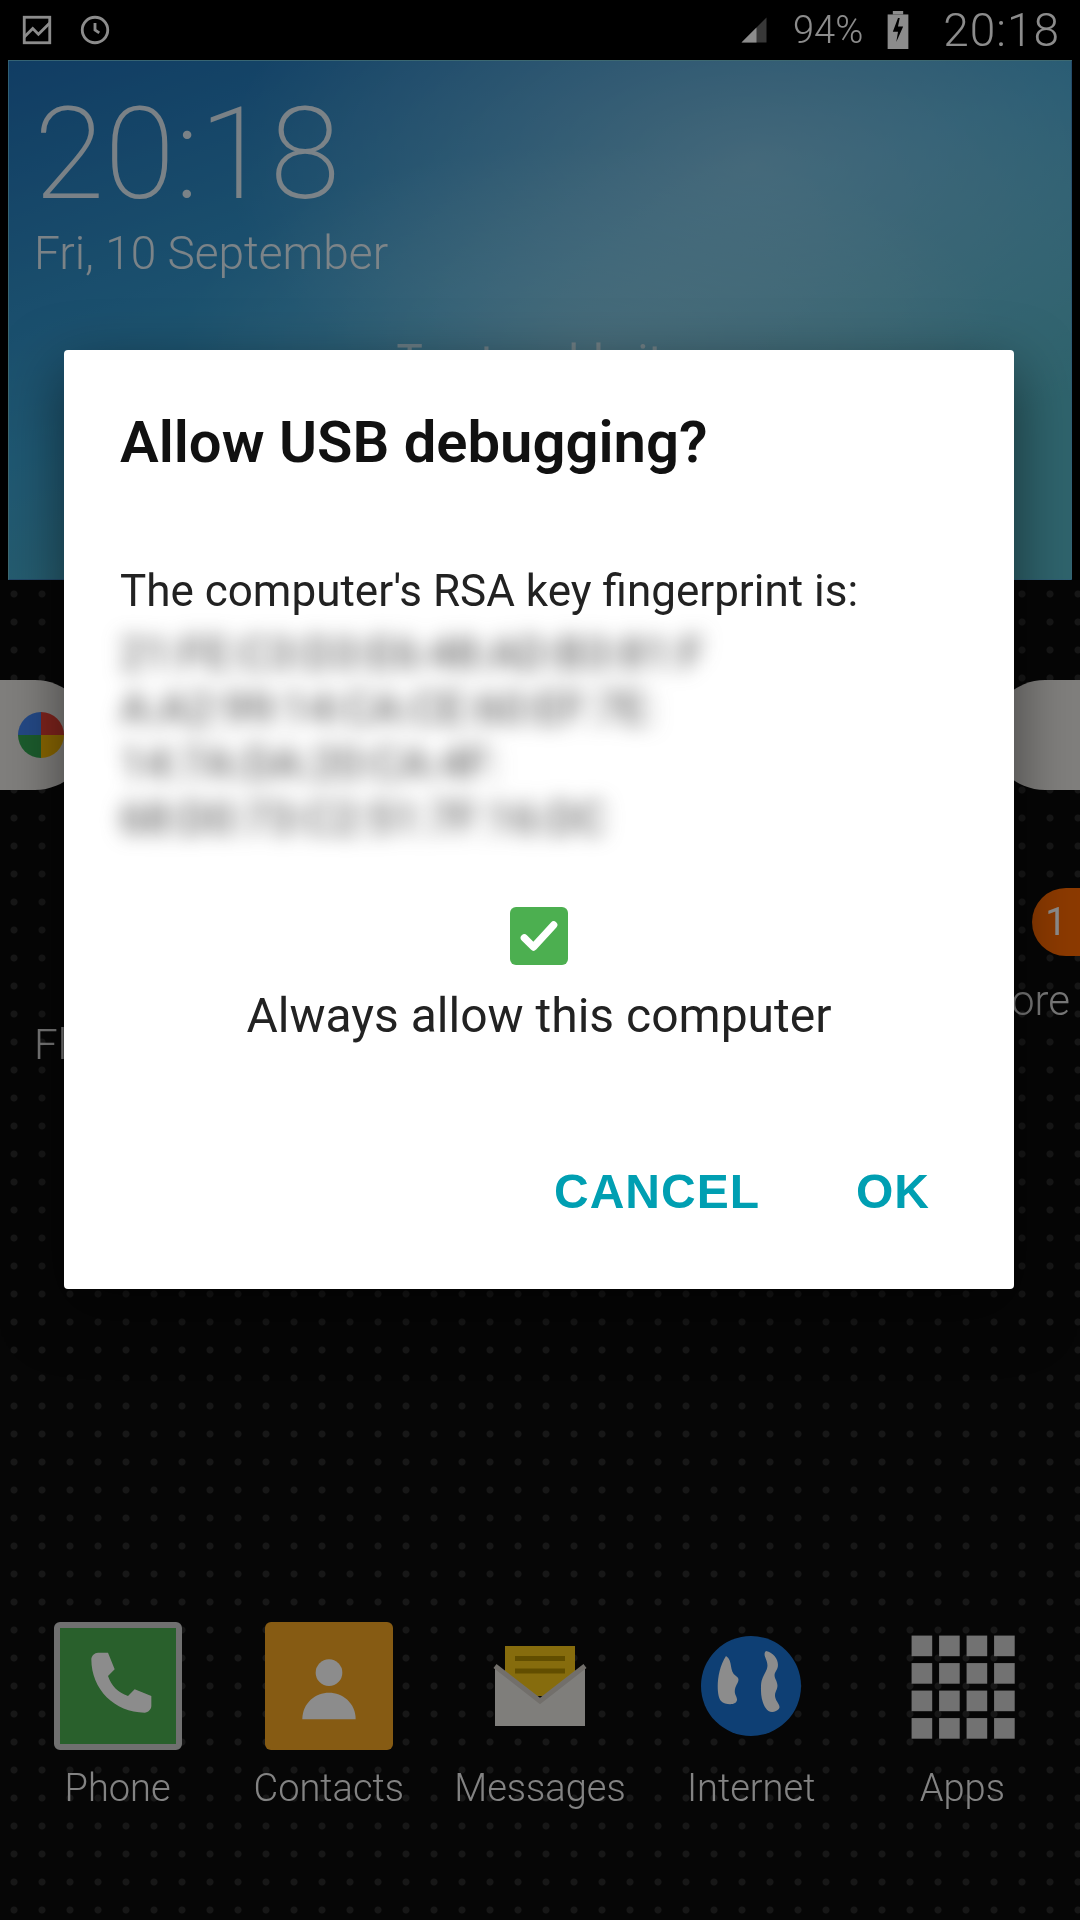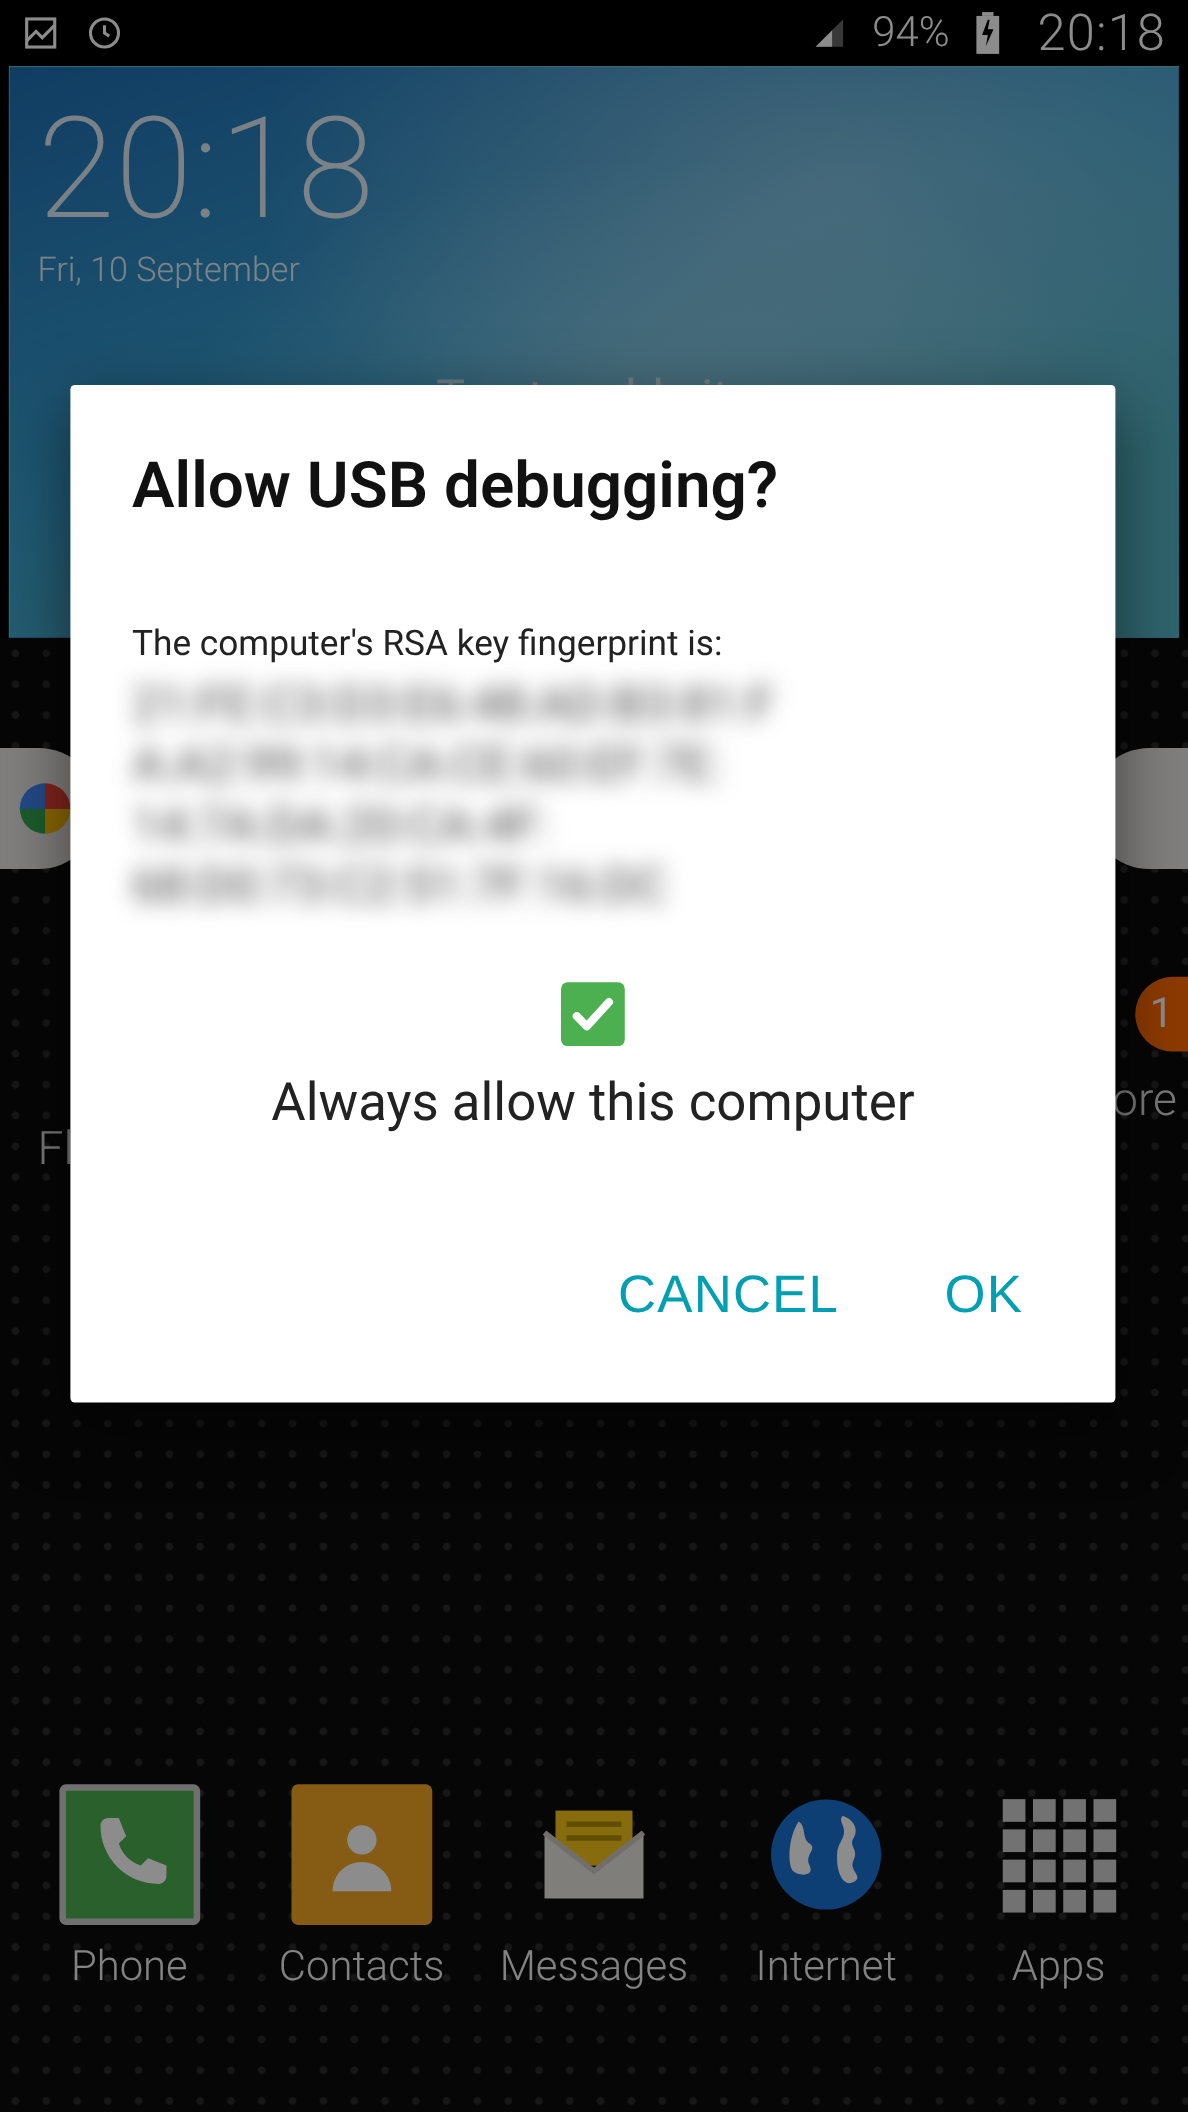"Fri, 10 September" .clock-widget .date { font-size: 31px -> 46px }
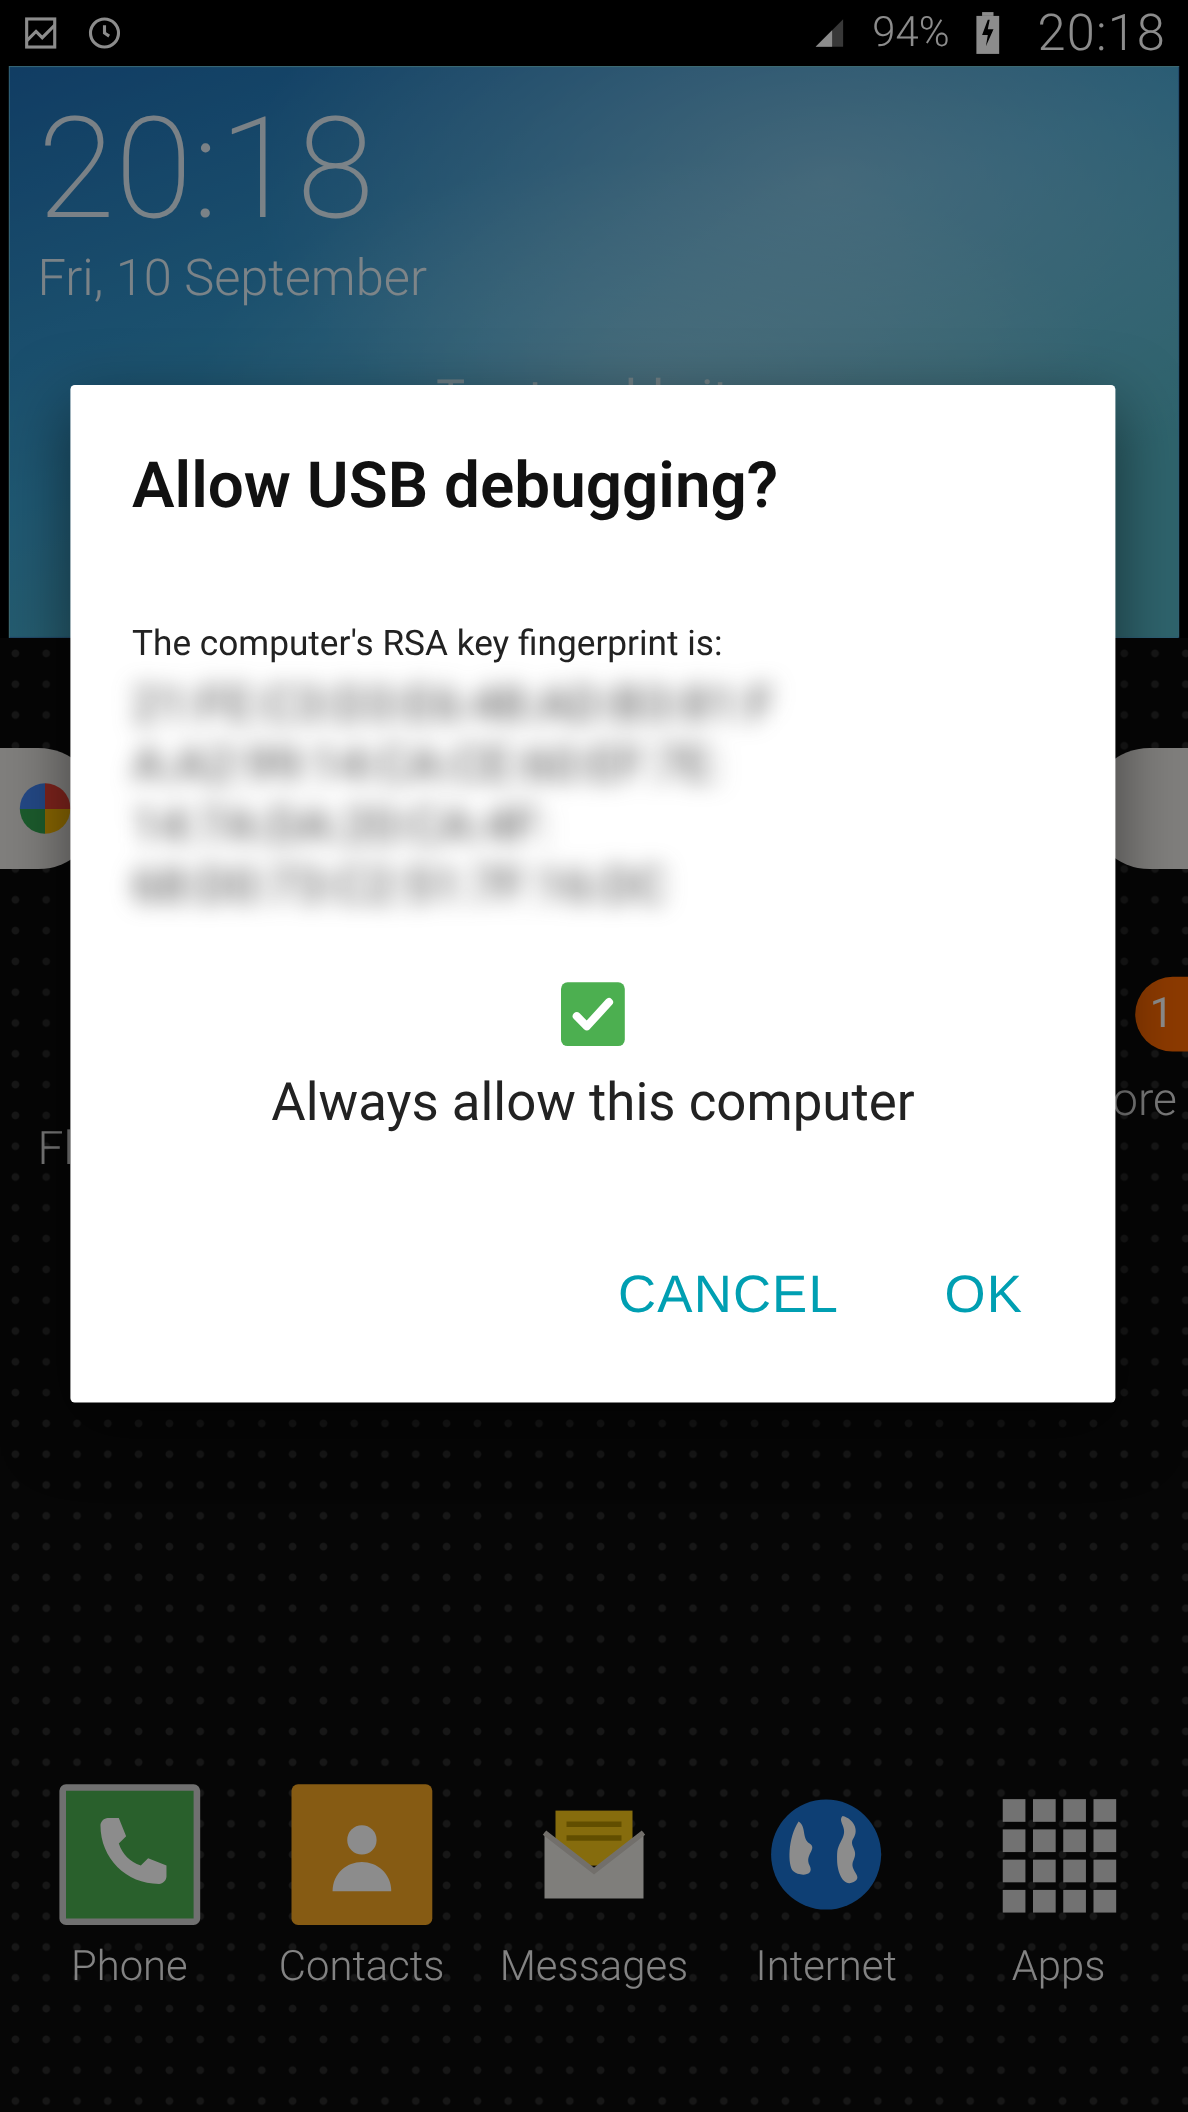"The computer's RSA key fingerprint" .dialog-msg { font-size: 32px -> 44px }
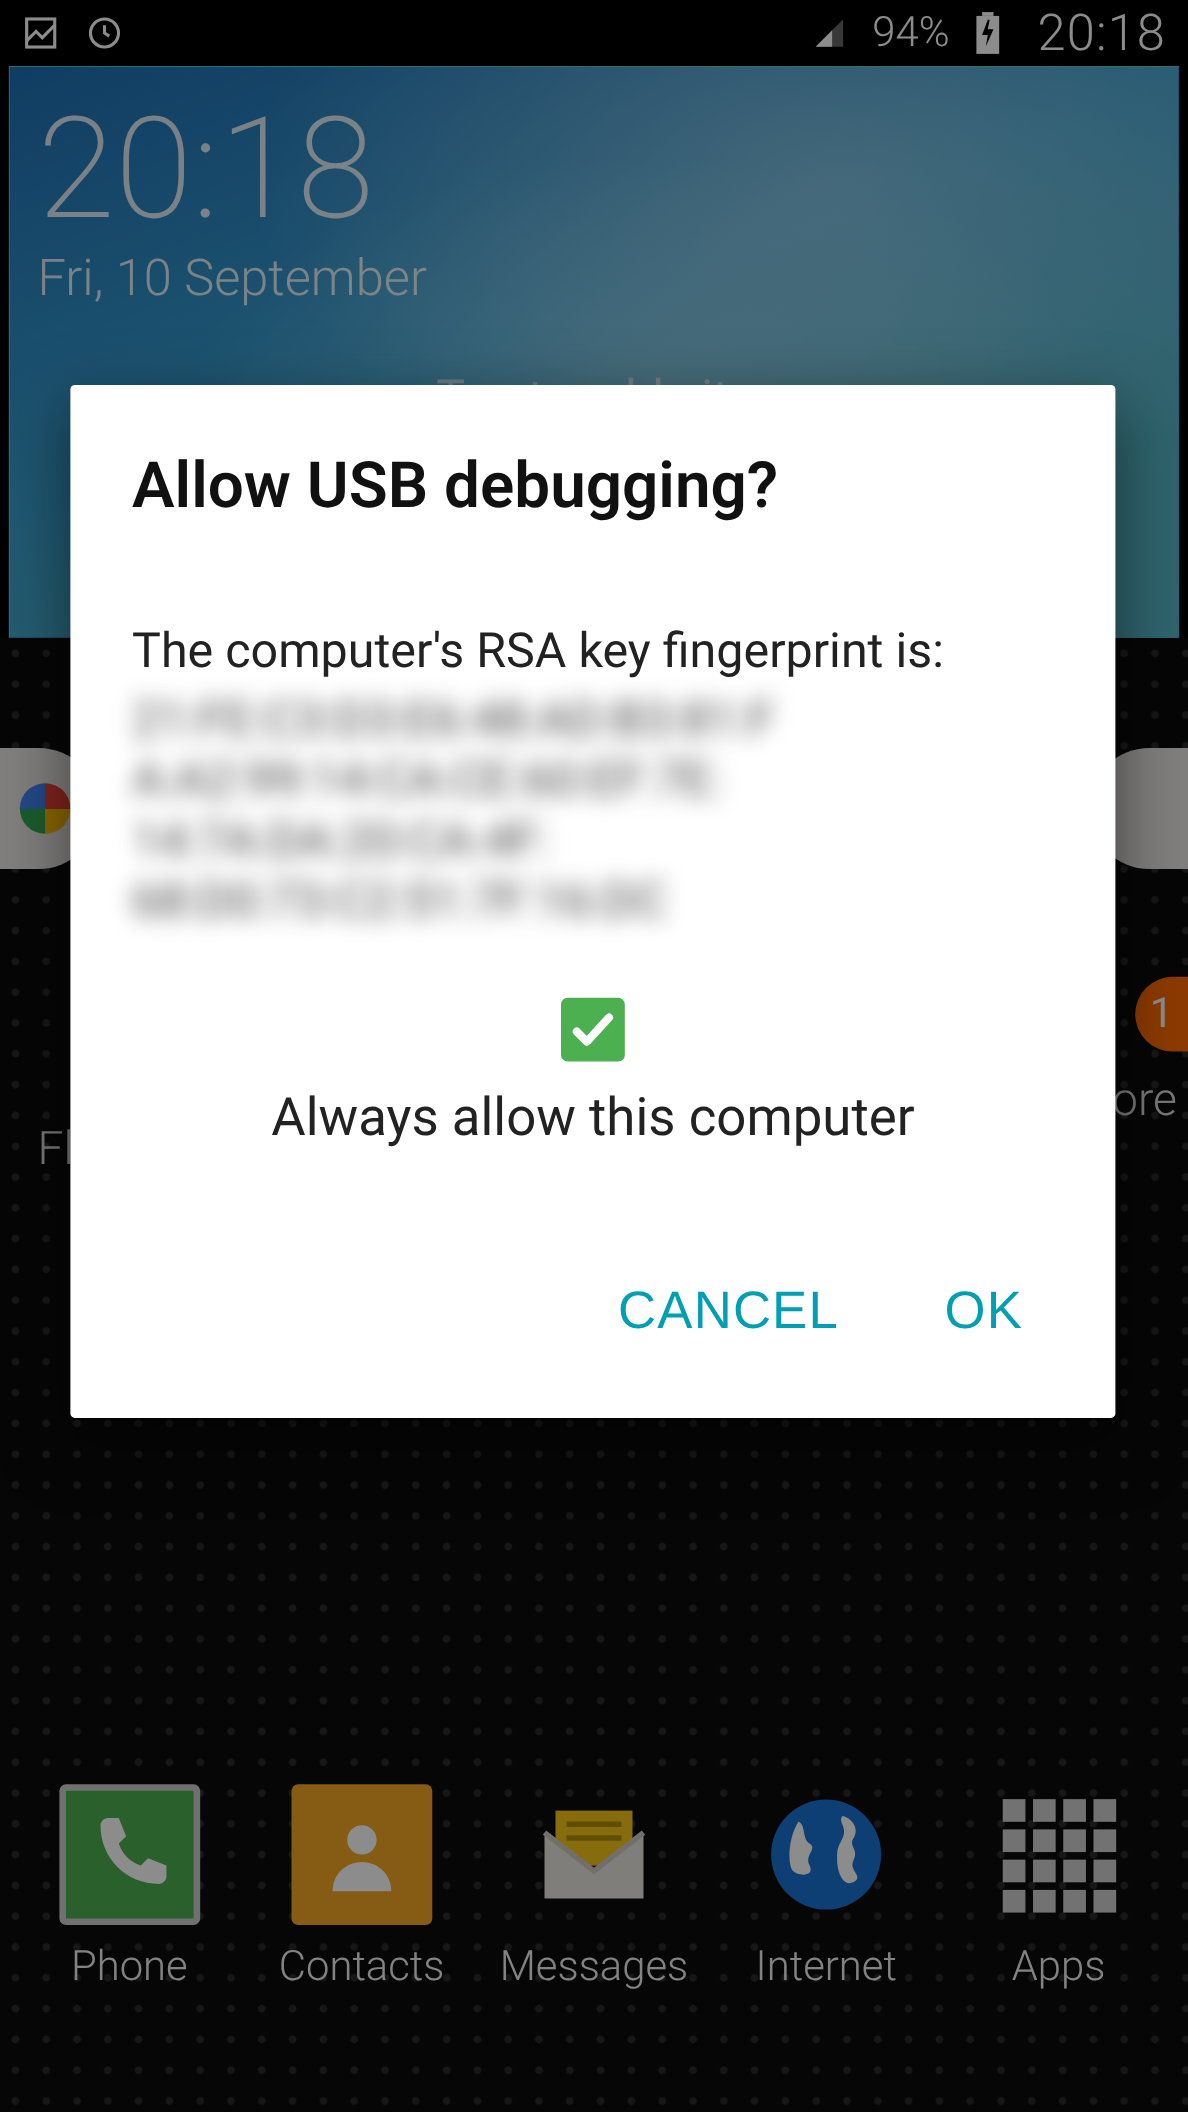"CANCEL" .dialog-btn { font-weight: 400 -> 700 }
